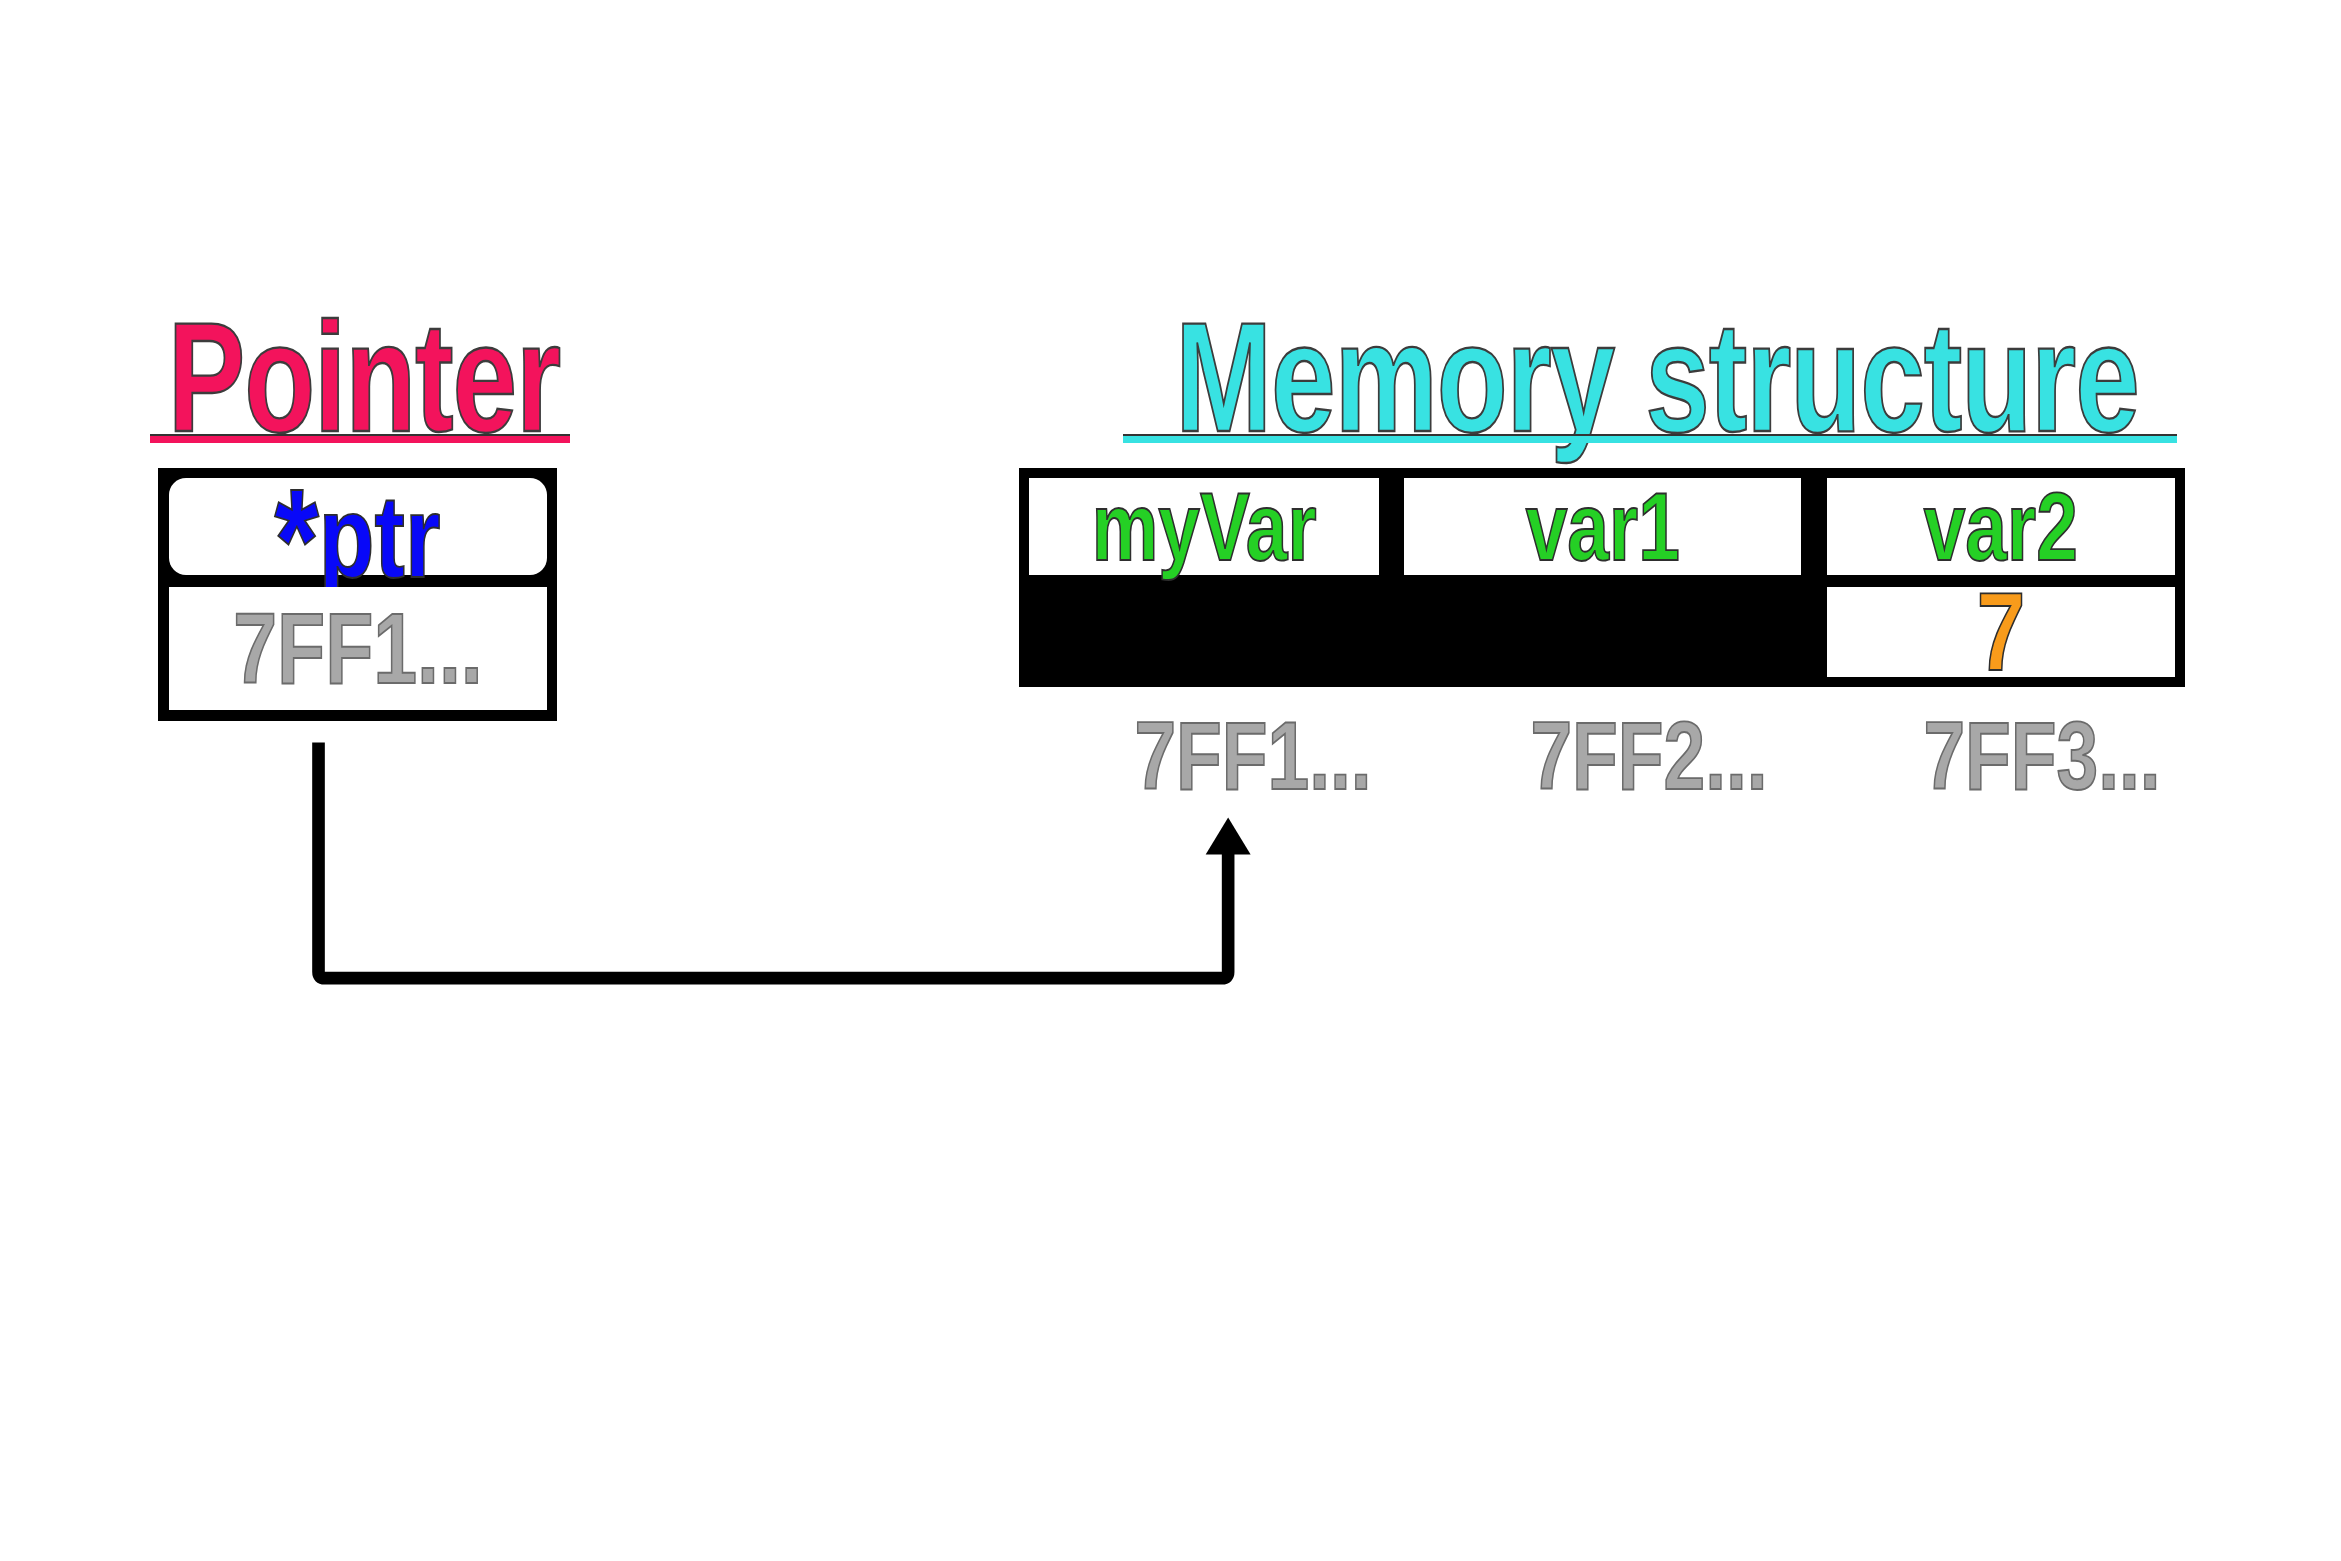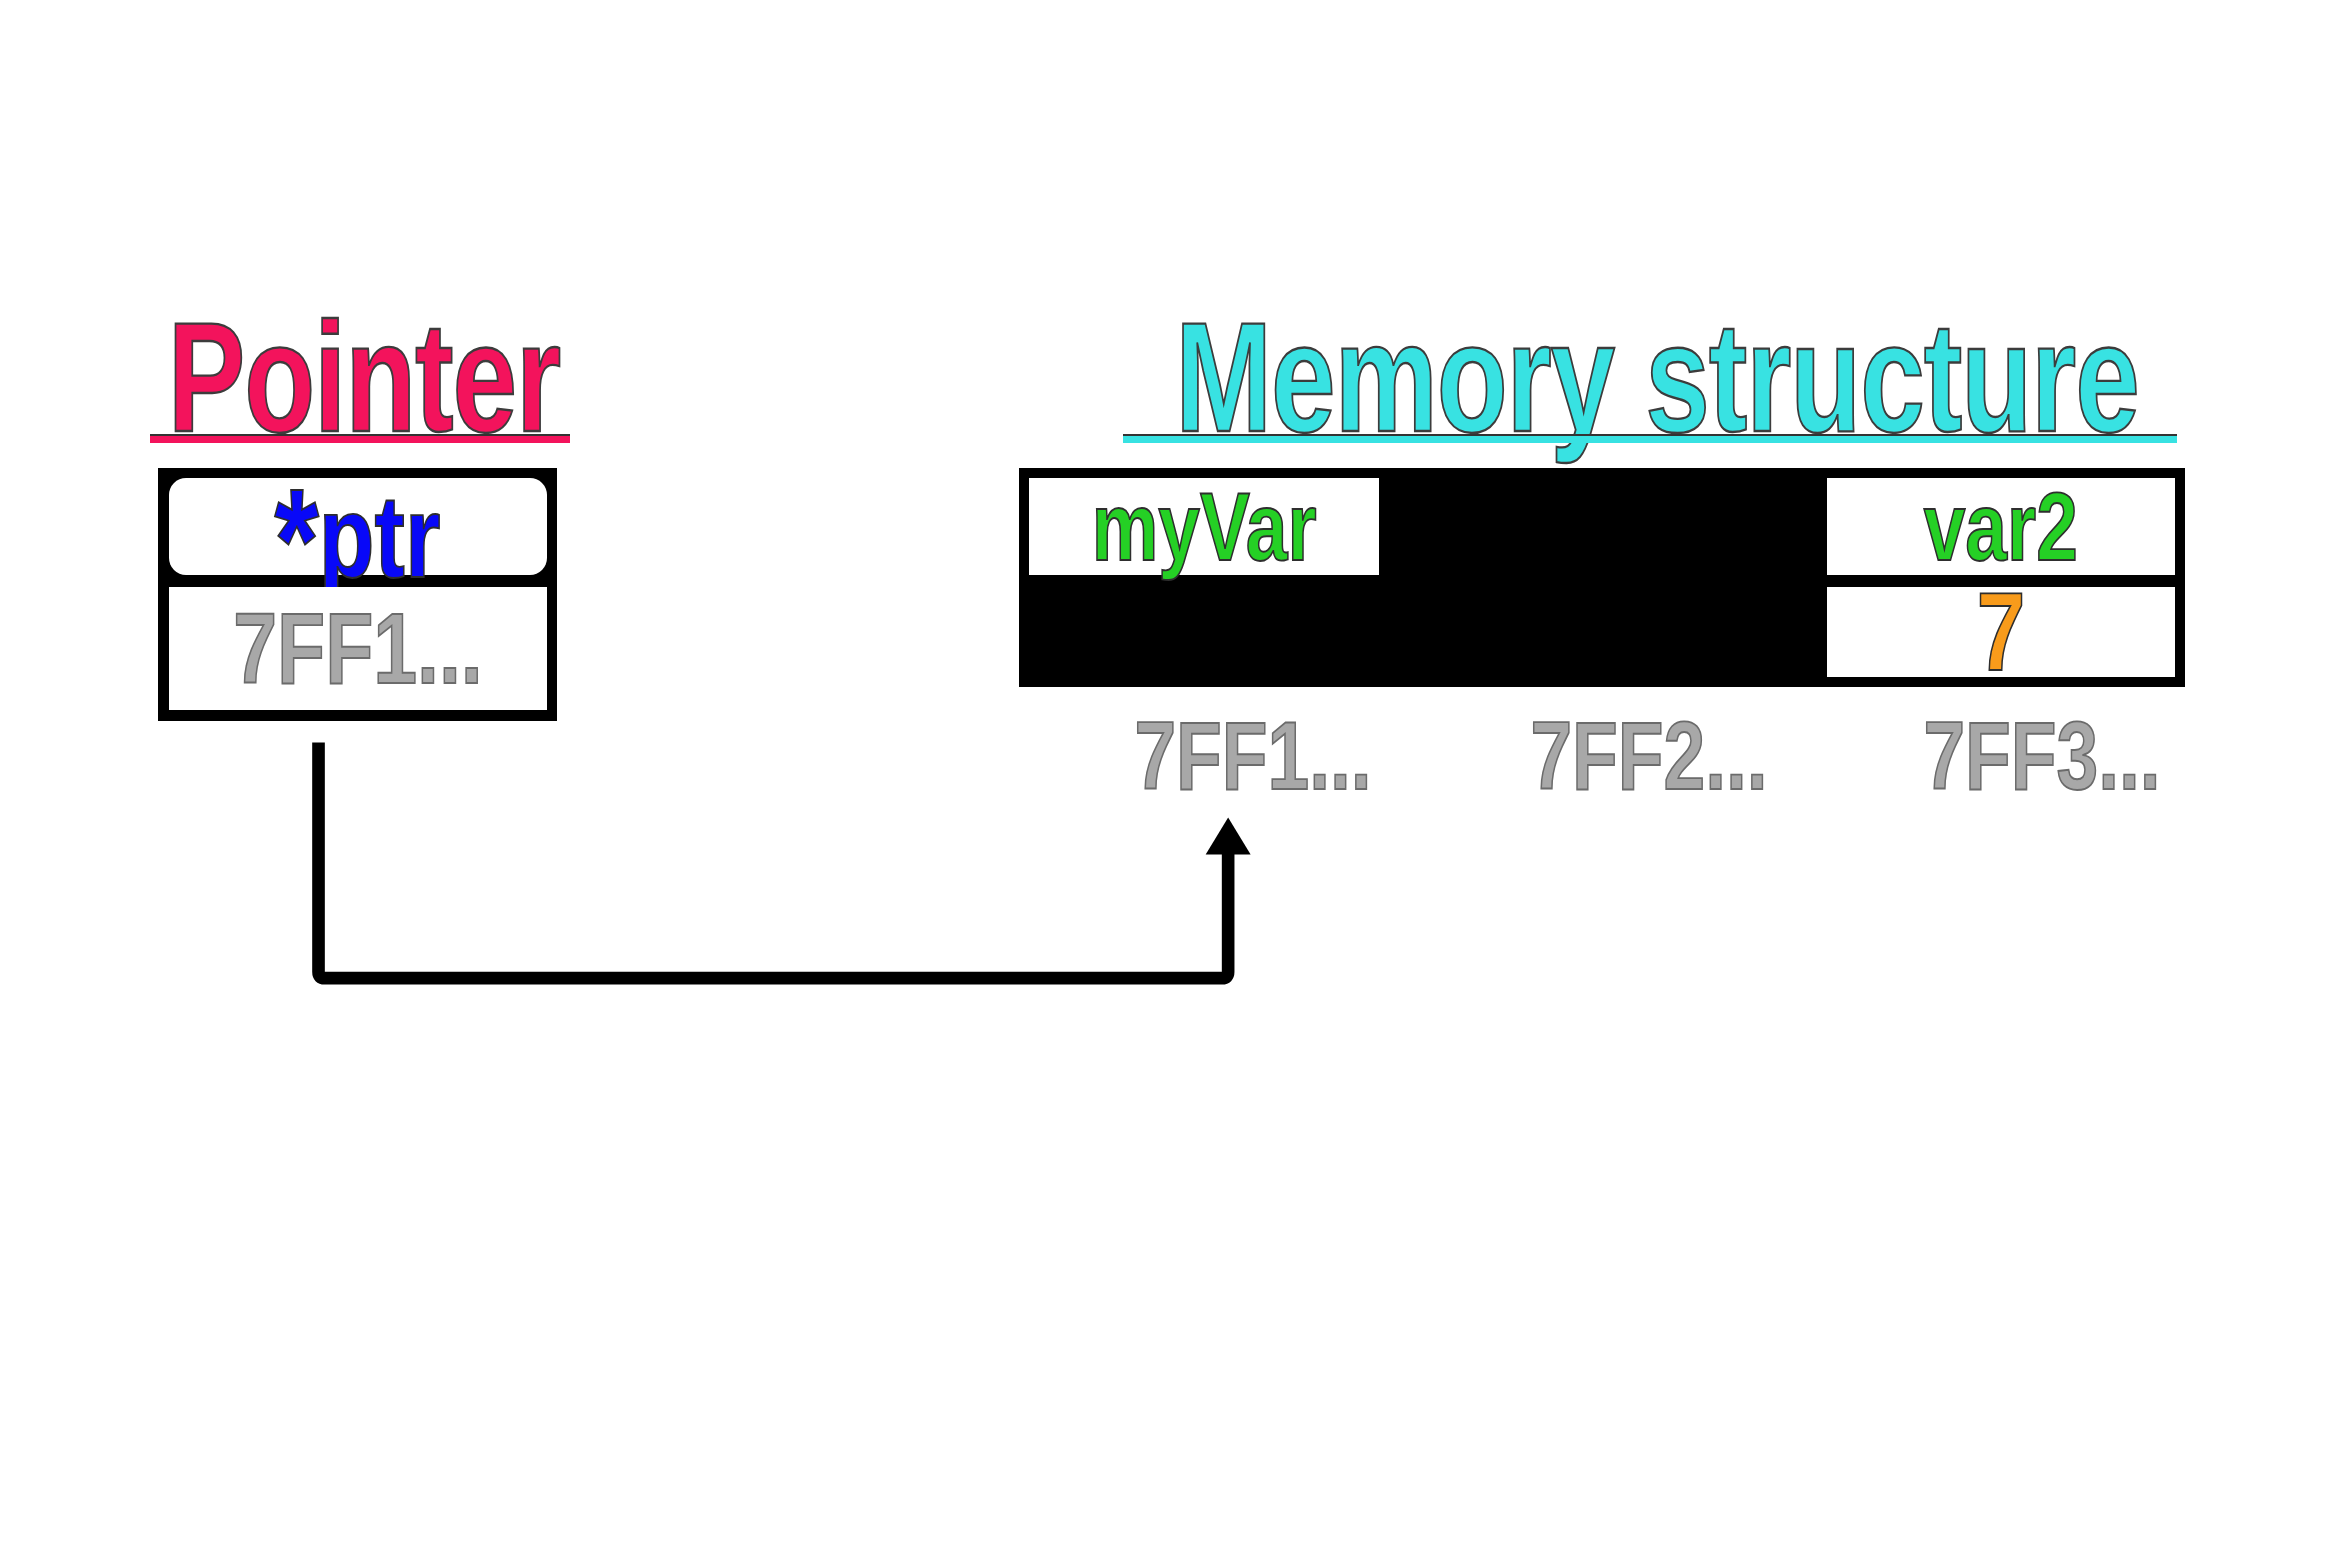"var1" div.cell { html: none -> <div> <span>var1</span> </div> }
